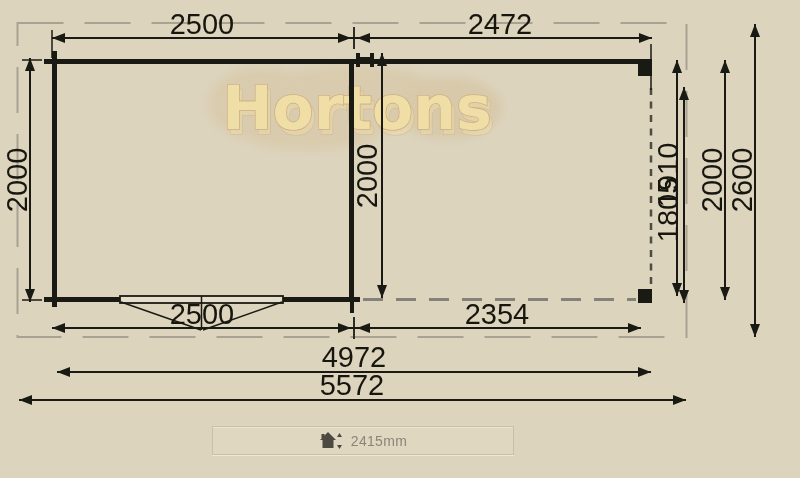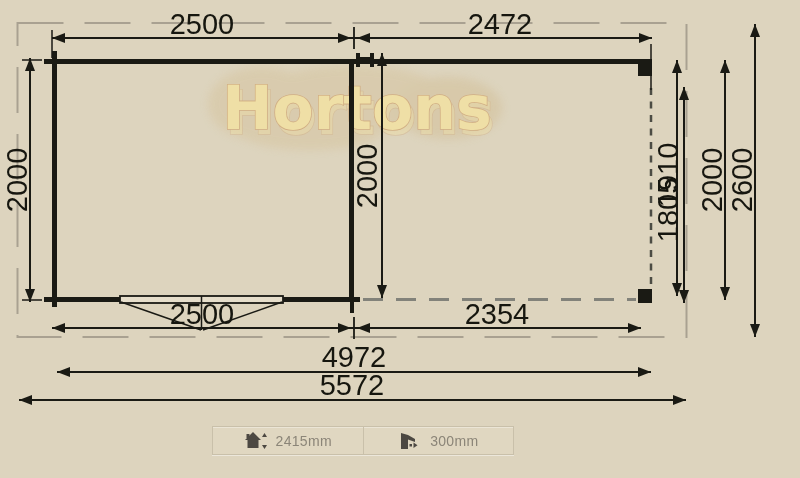"300mm" div.legend-cell { html: <div> <svg> <g> <path></path> <path></path> <rect></rect> <polygon></polygon> </g> </svg> <span>300mm</span> </div> -> none }
